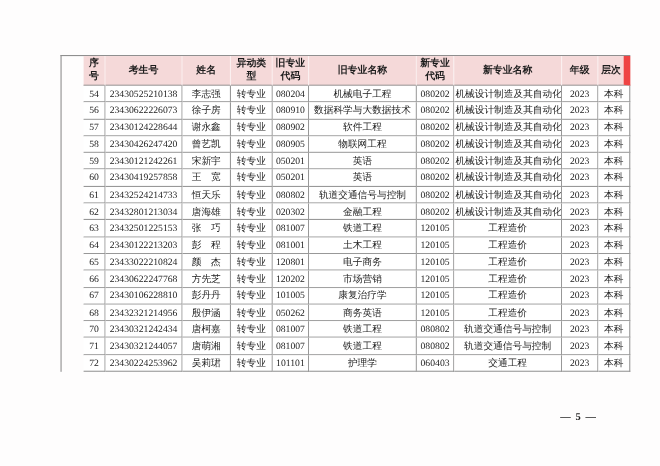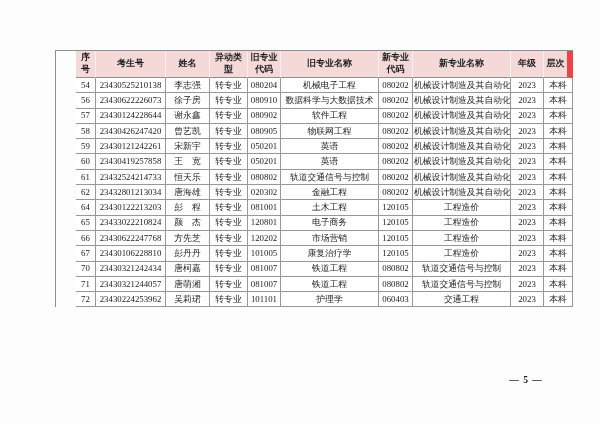"63" tr { html: none -> <tr> <td>63</td> <td>23432501225153</td> <td>张 巧</td> <td>转专业</td> <td>081007</td> <td>铁道工程</td> <td>120105</td> <td>工程造价</td> <td>2023</td> <td>本科</td> </tr> }
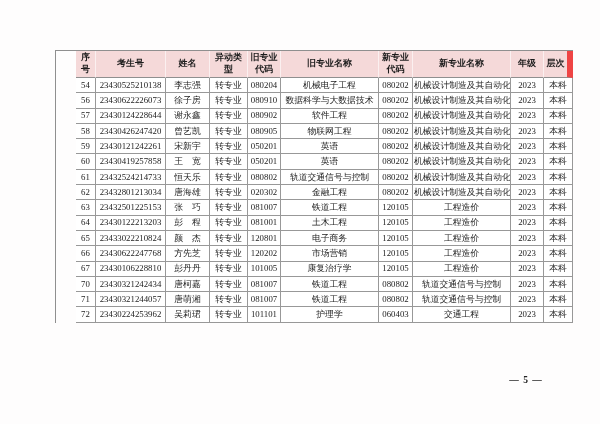"68" tr { html: none -> <tr> <td>68</td> <td>23432321214956</td> <td>殷伊涵</td> <td>转专业</td> <td>050262</td> <td>商务英语</td> <td>120105</td> <td>工程造价</td> <td>2023</td> <td>本科</td> </tr> }
